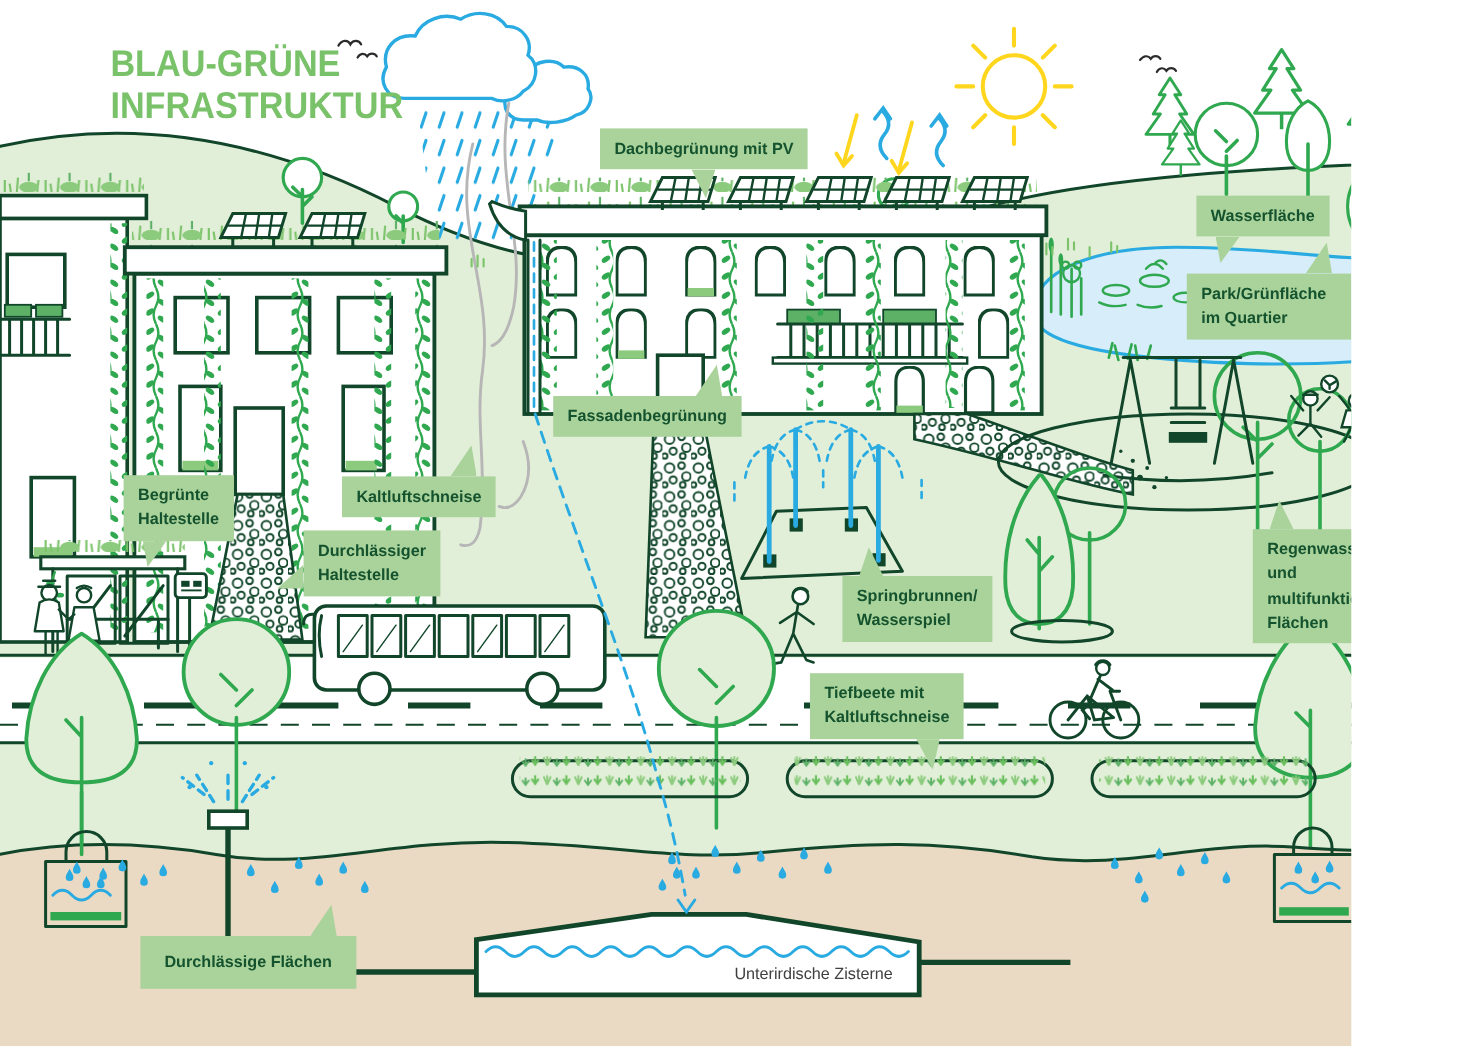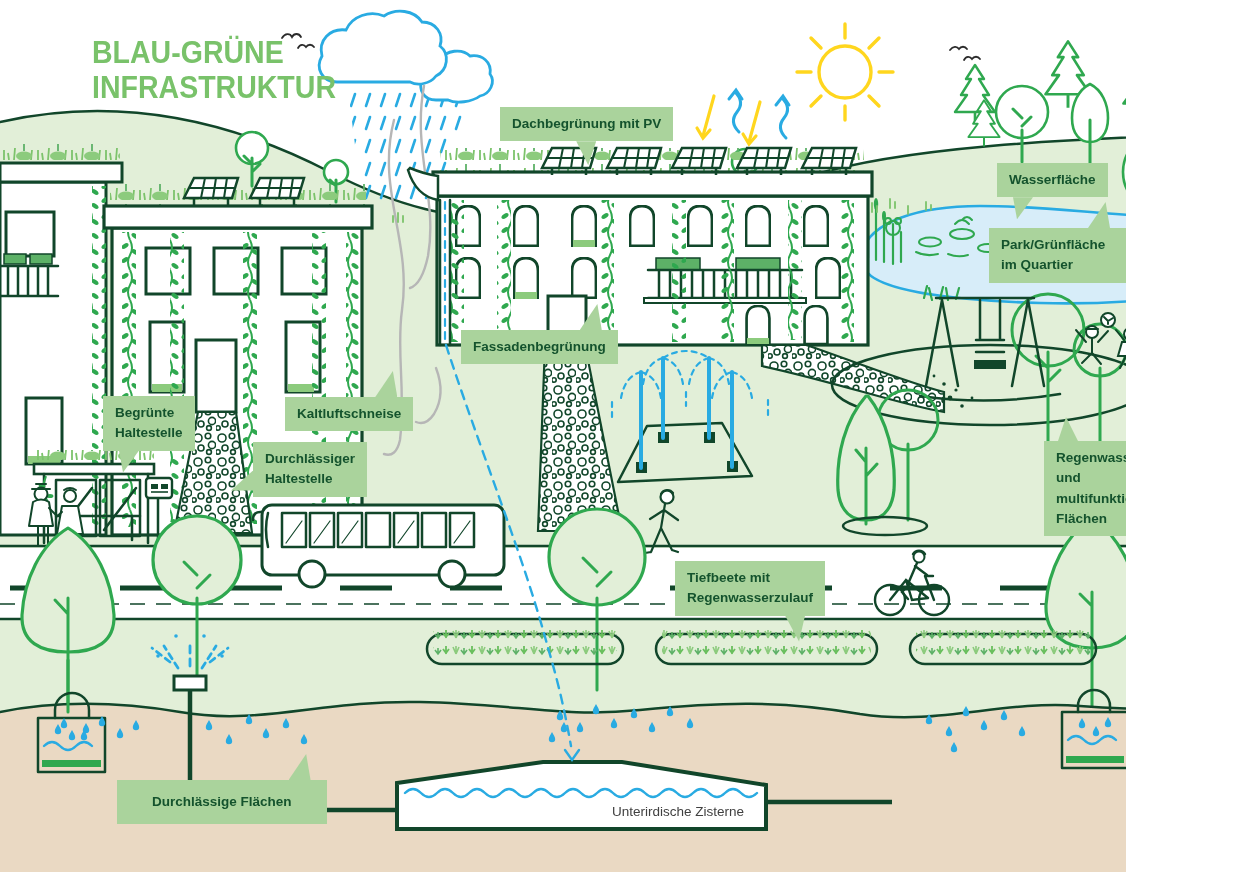"Springbrunnen/" div.label { html: none -> <div>Springbrunnen/ Wasserspiel</div> }
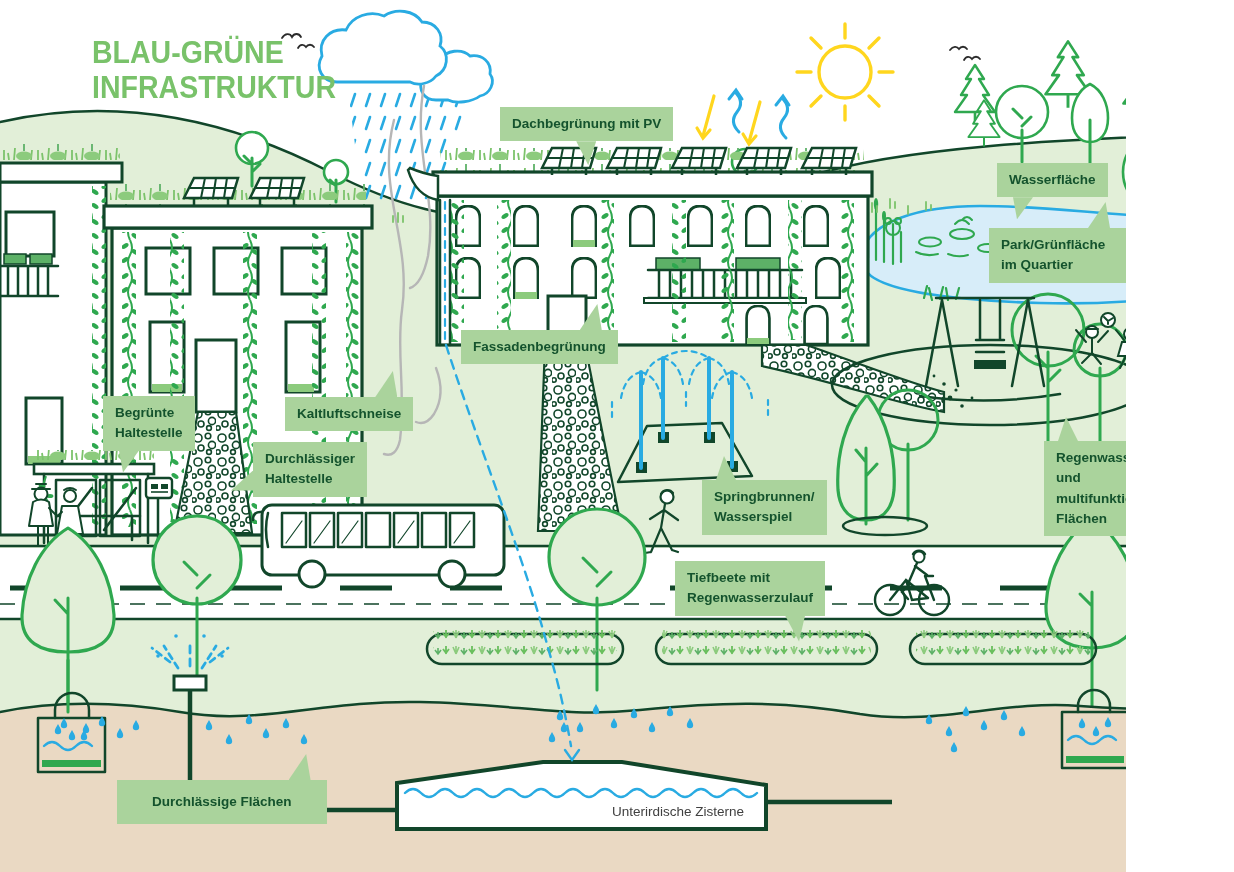"Tiefbeete mit" div.label { text: Regenwasserzulauf -> Kaltluftschneise }
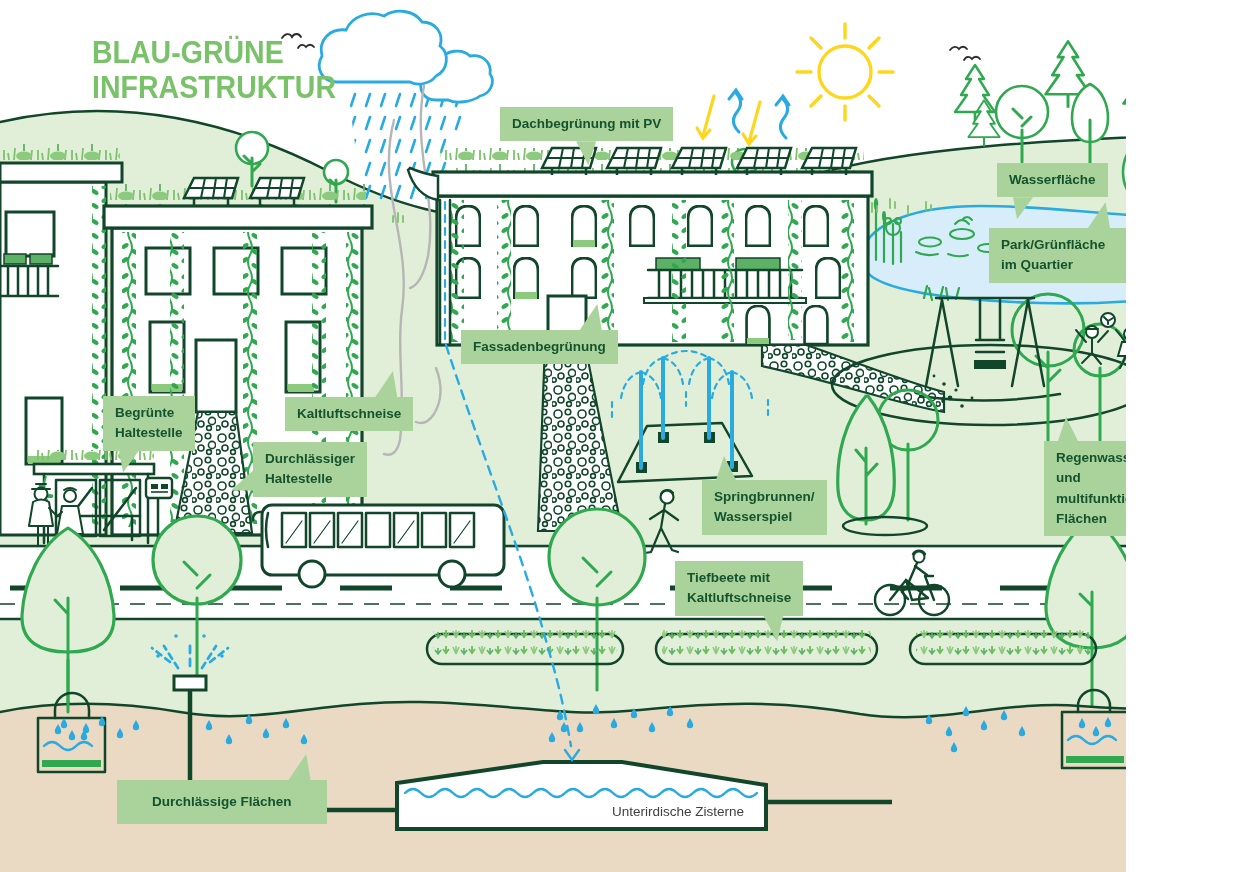"Durchlässige Flächen" .pad-lg { padding: 12px 35px -> 12px 20px }
